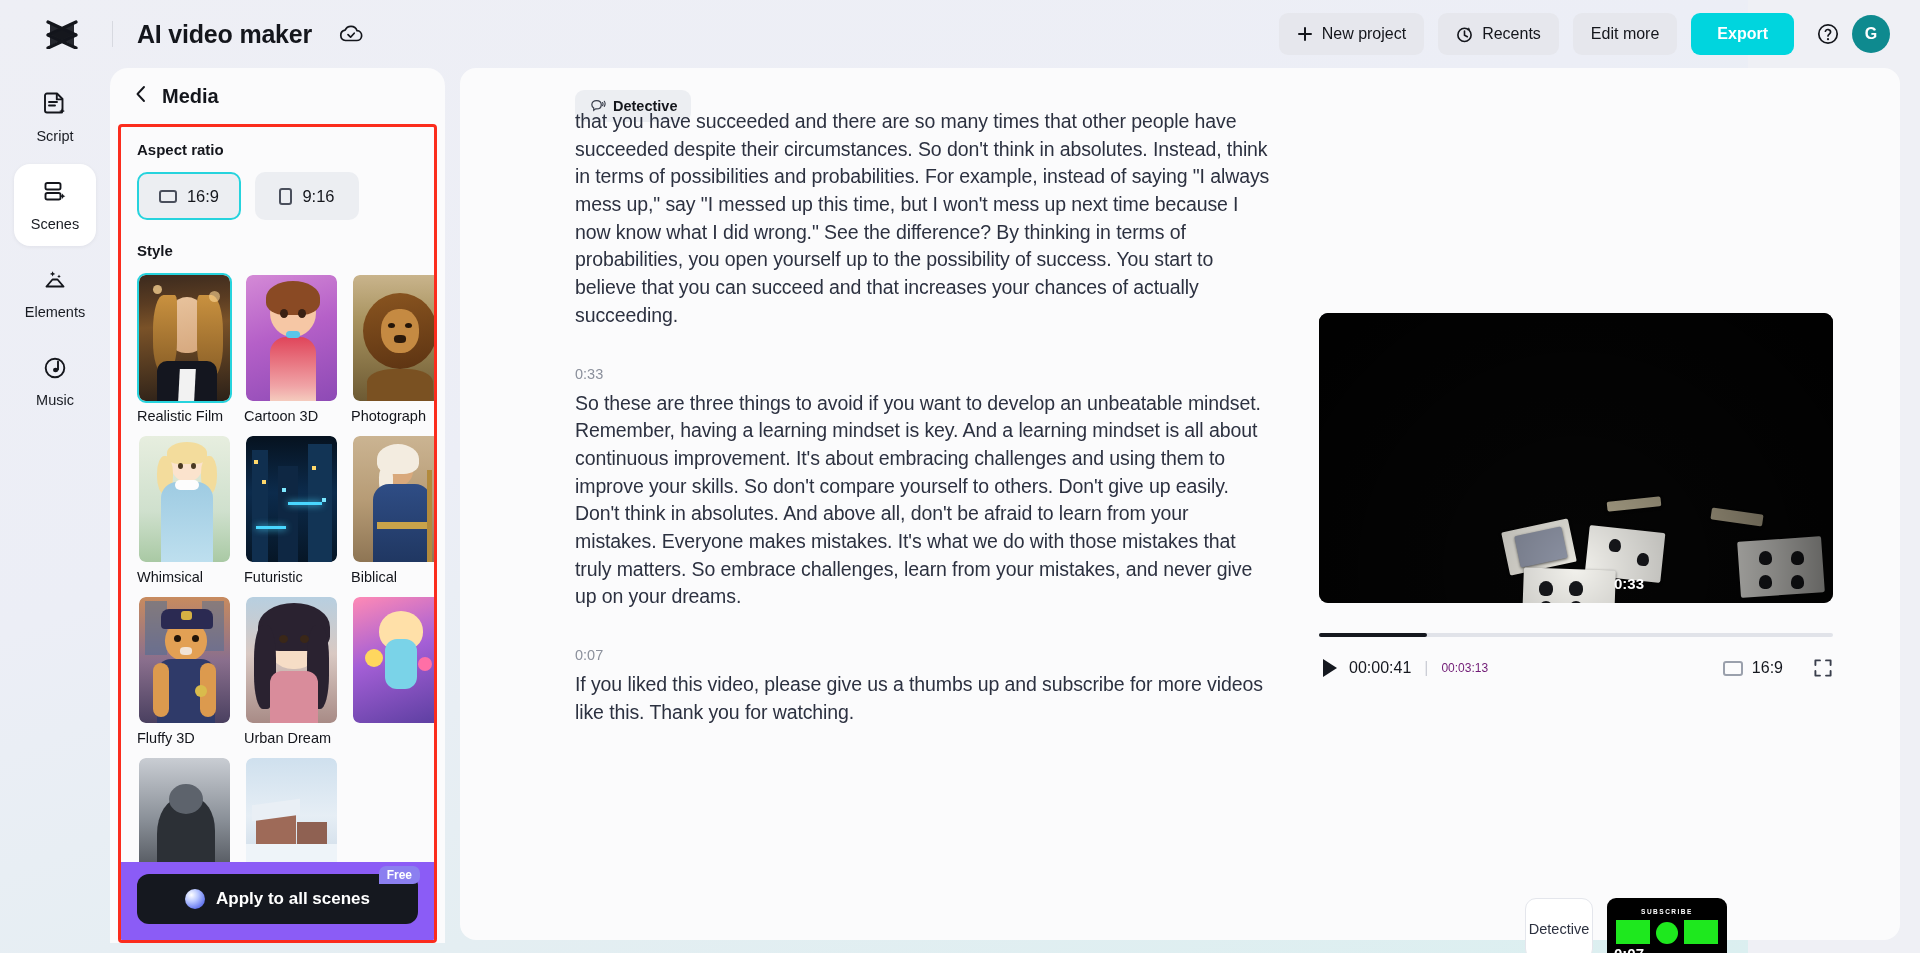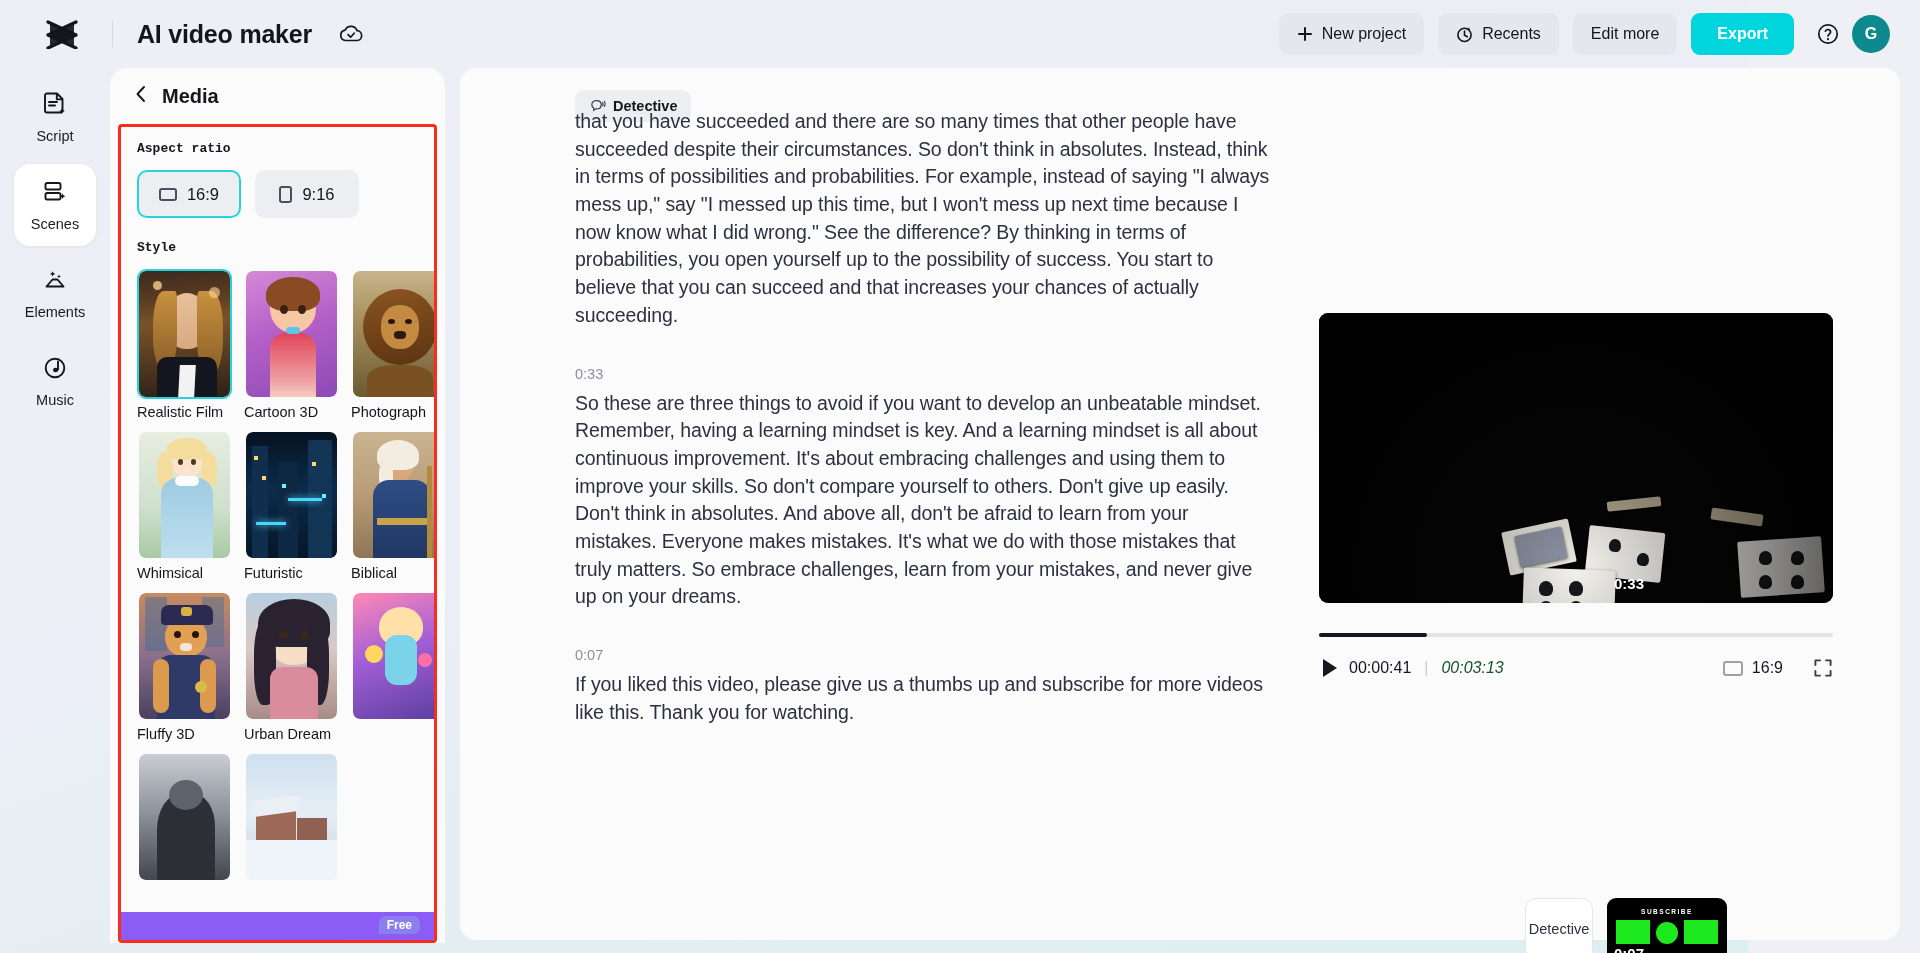"Aspect ratio" .sect-title { font-family: Liberation Mono, monospace -> none; font-size: 13px -> 15px }
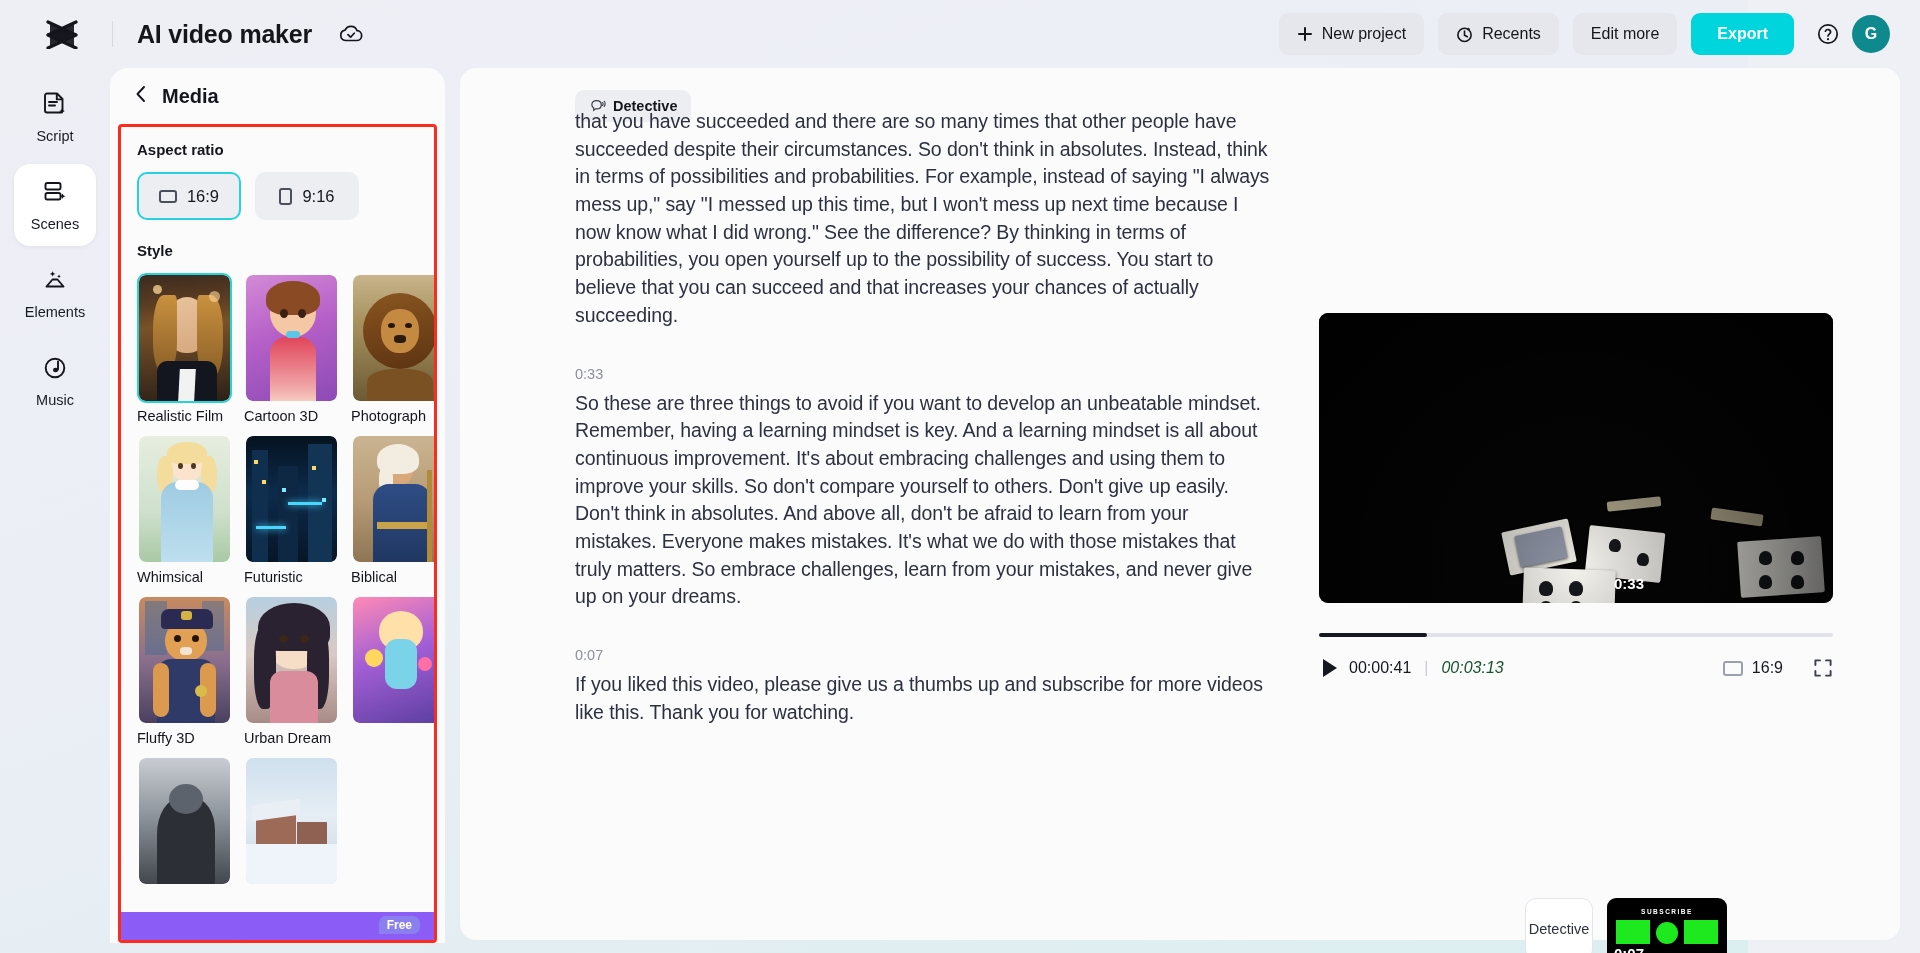"00:03:13" .t-tot { color: #14532d -> #701a75; font-size: 16px -> 12px; font-style: italic -> none }
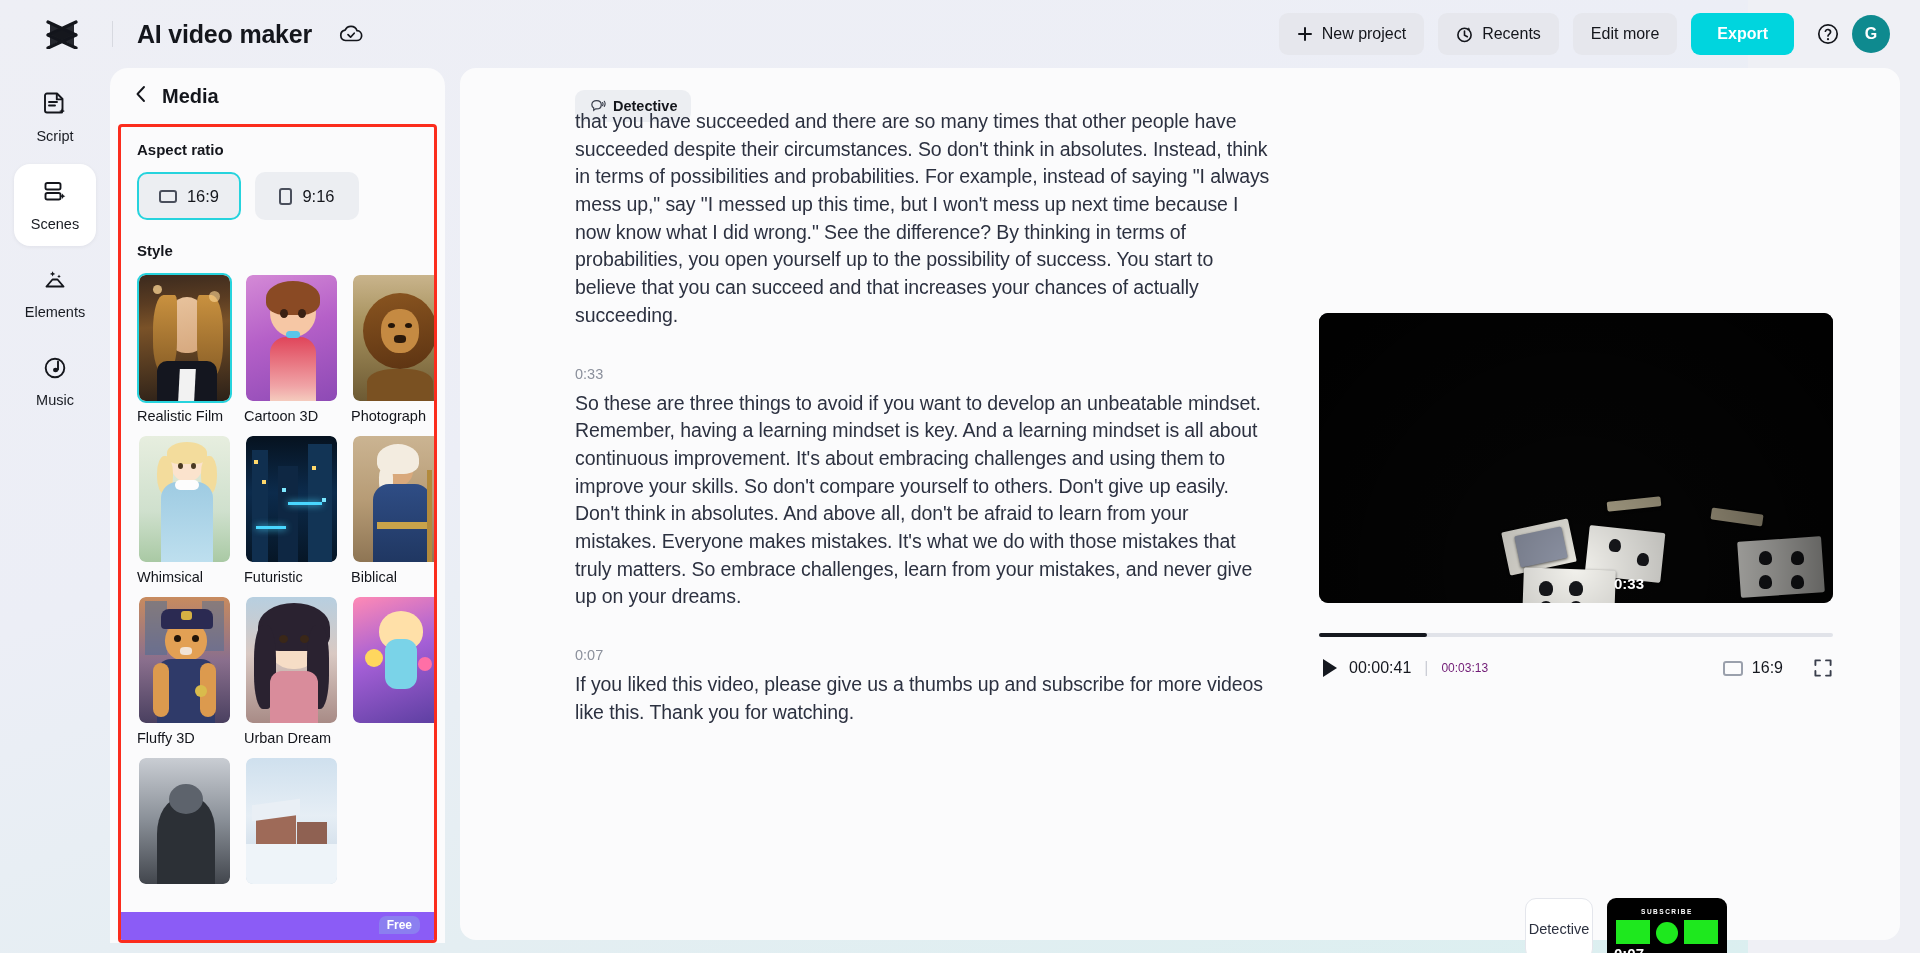"Apply to all scenes" button.apply-btn { html: none -> <button> <span></span> <span>Apply to all scenes</span> </button> }
